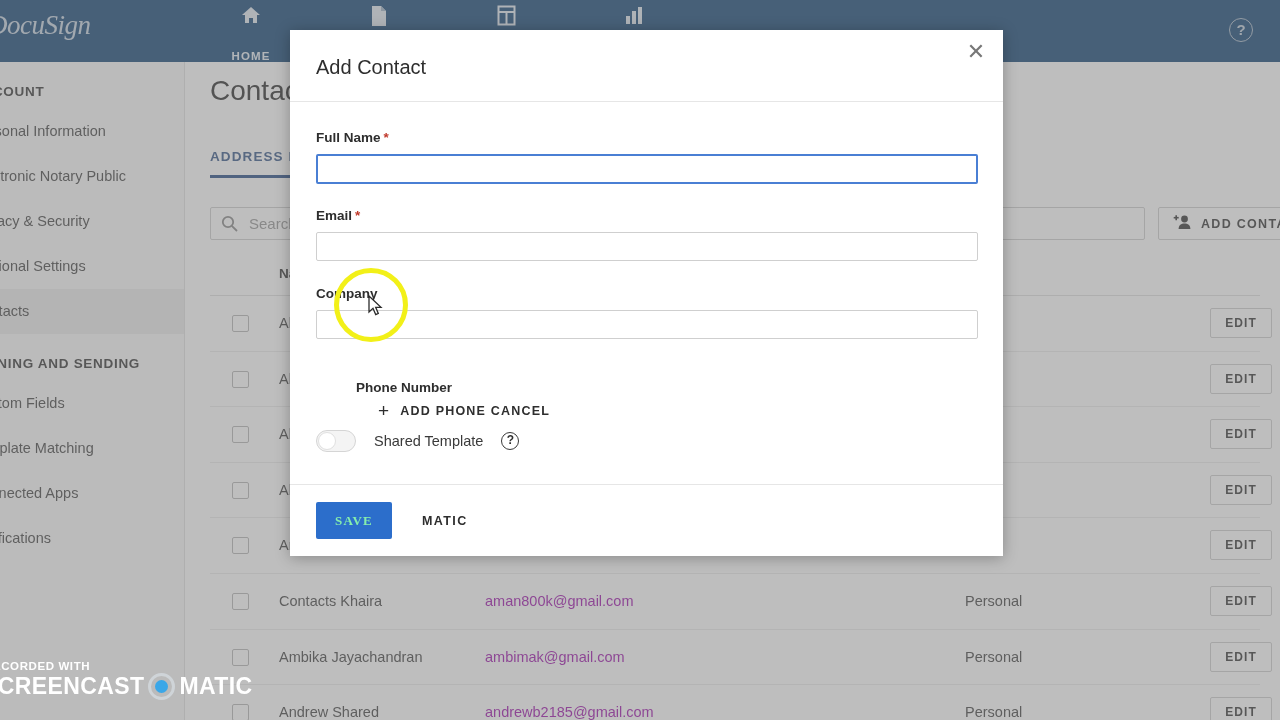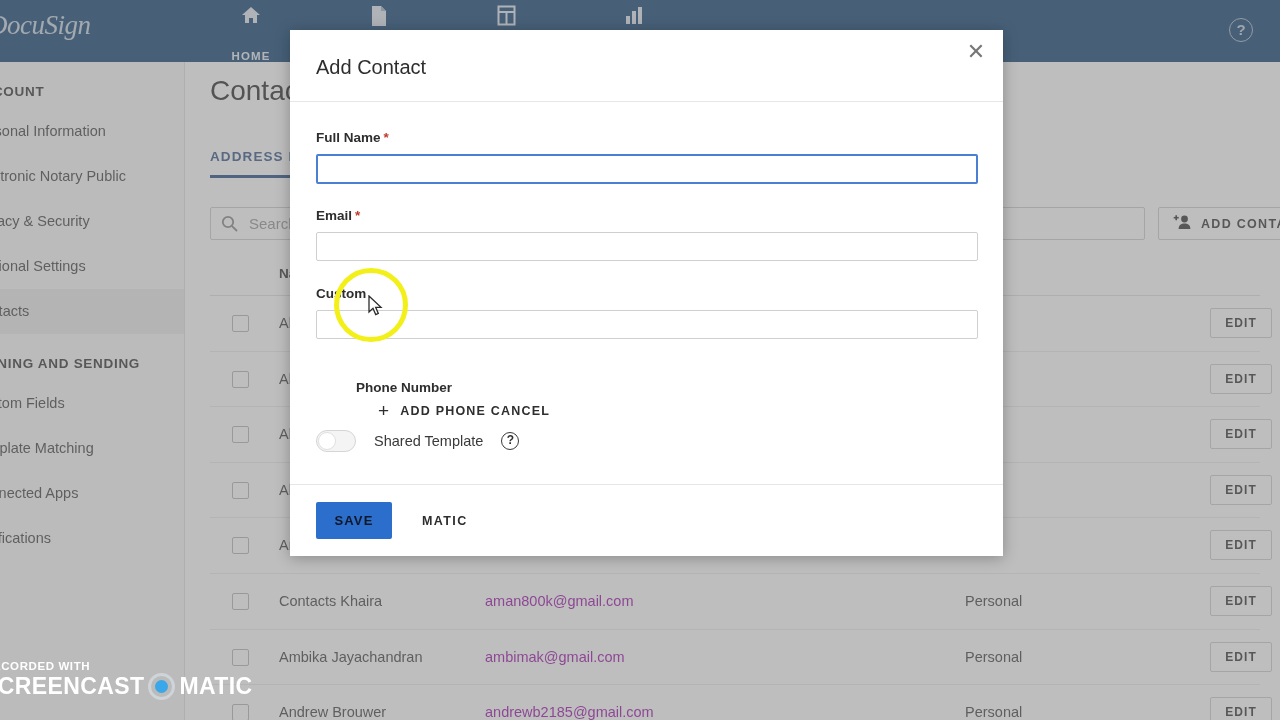"Custom" div.flabel { text: Custom -> Company }
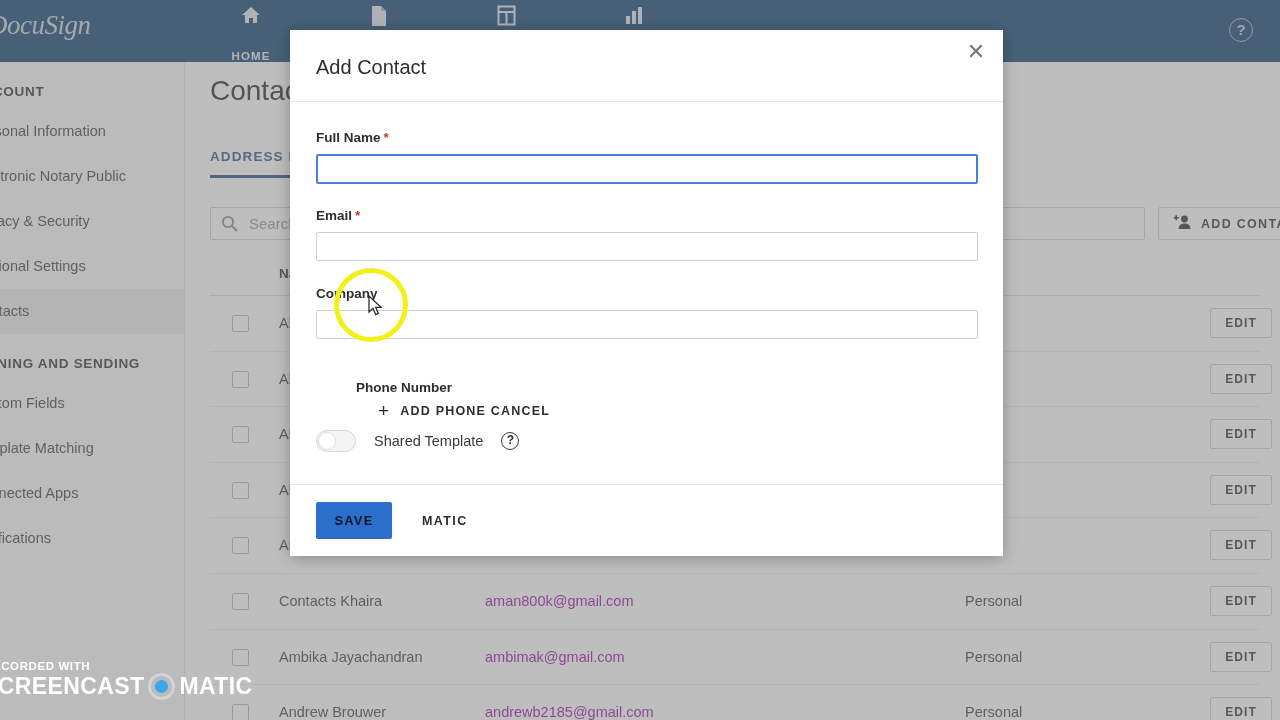"SAVE" #save-btn { color: #0f172a -> #86efac; font-family: Liberation Sans, sans-serif -> Liberation Serif, serif }
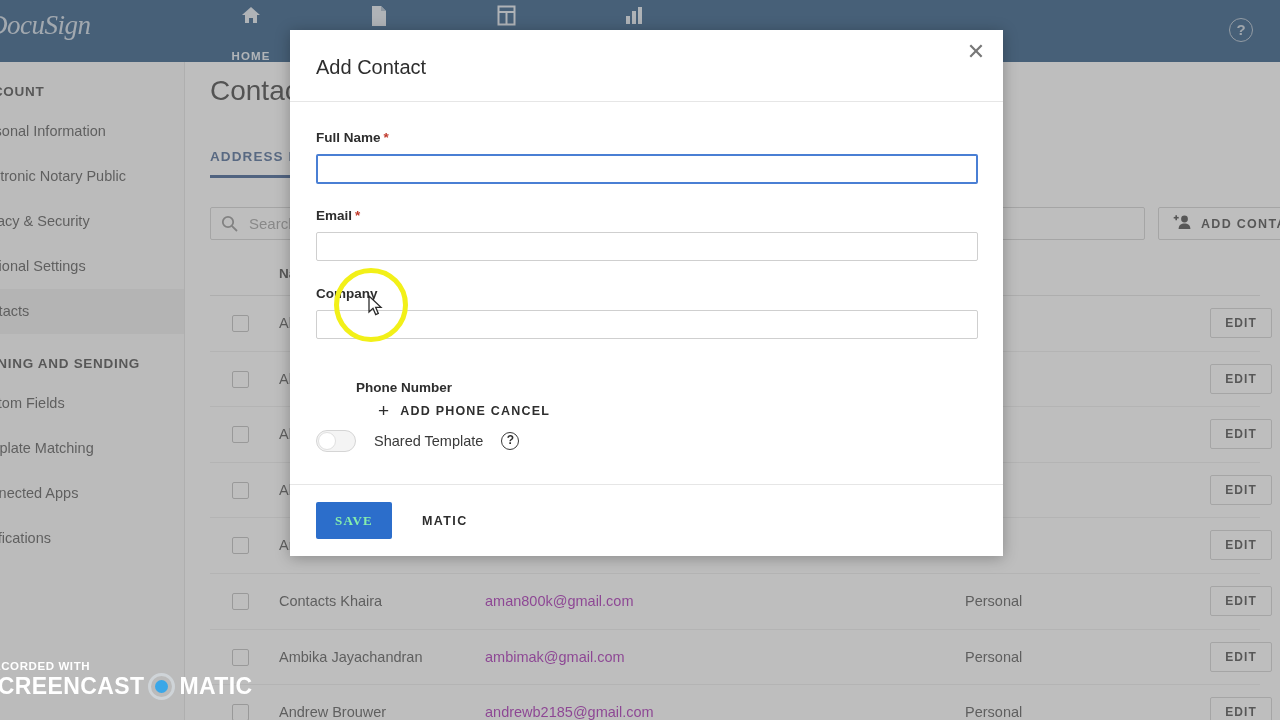"Andrew Brouwer" span.c-name { text: Brouwer -> Shared }
